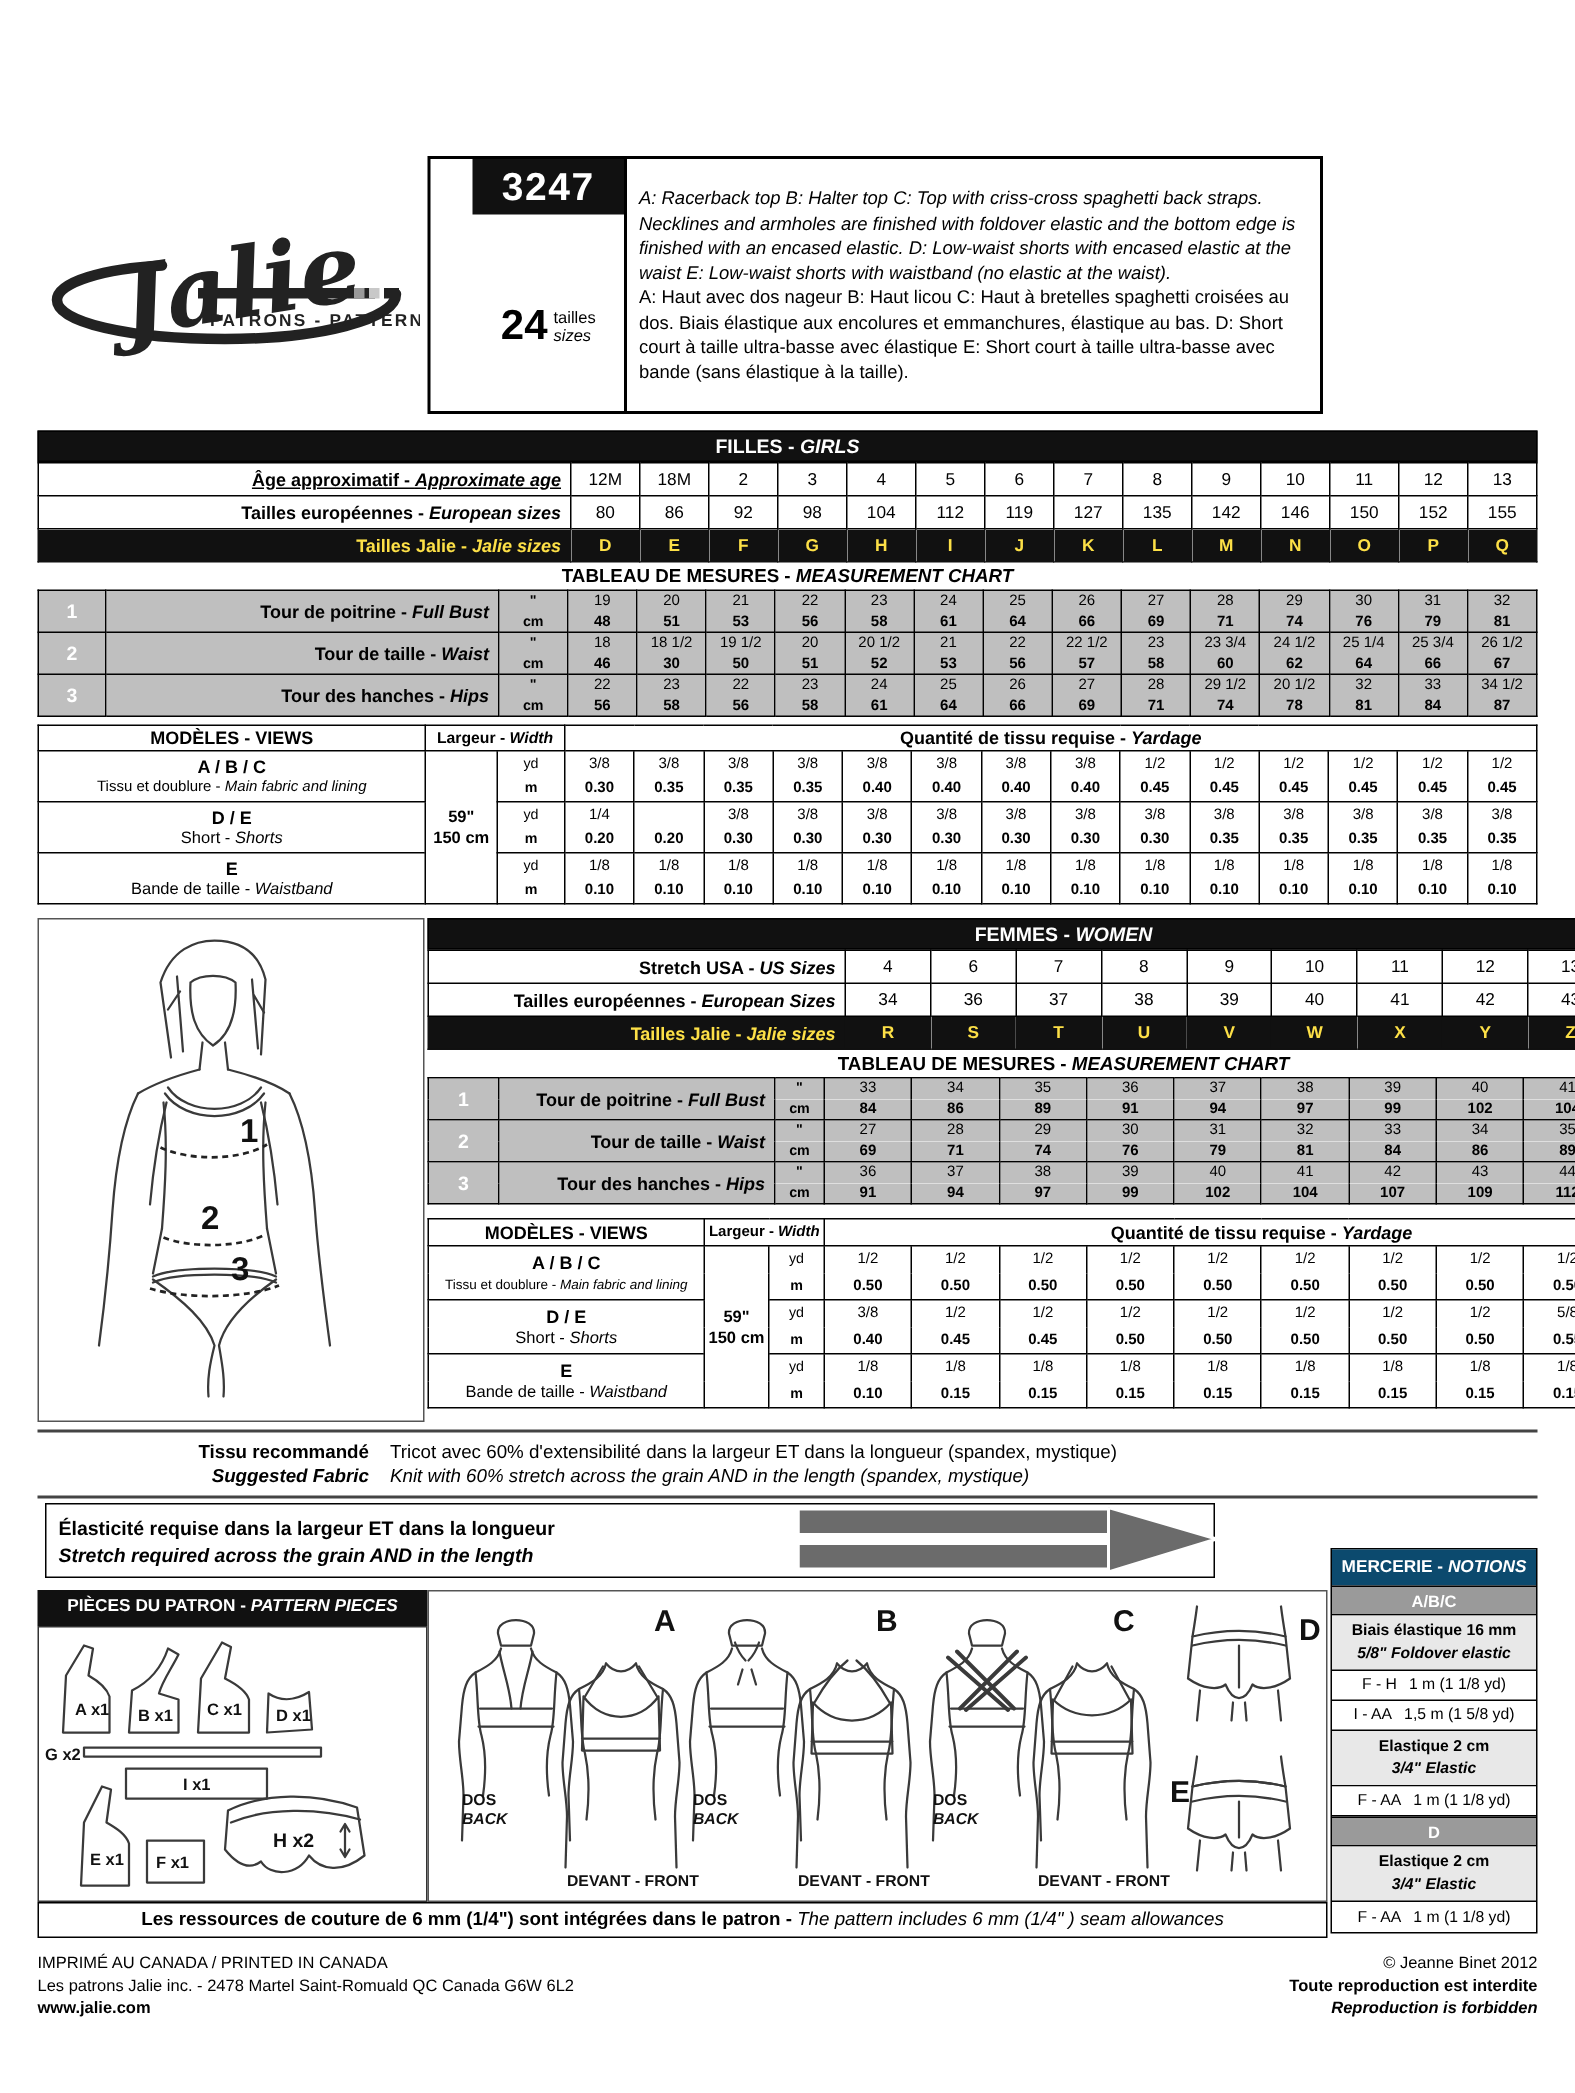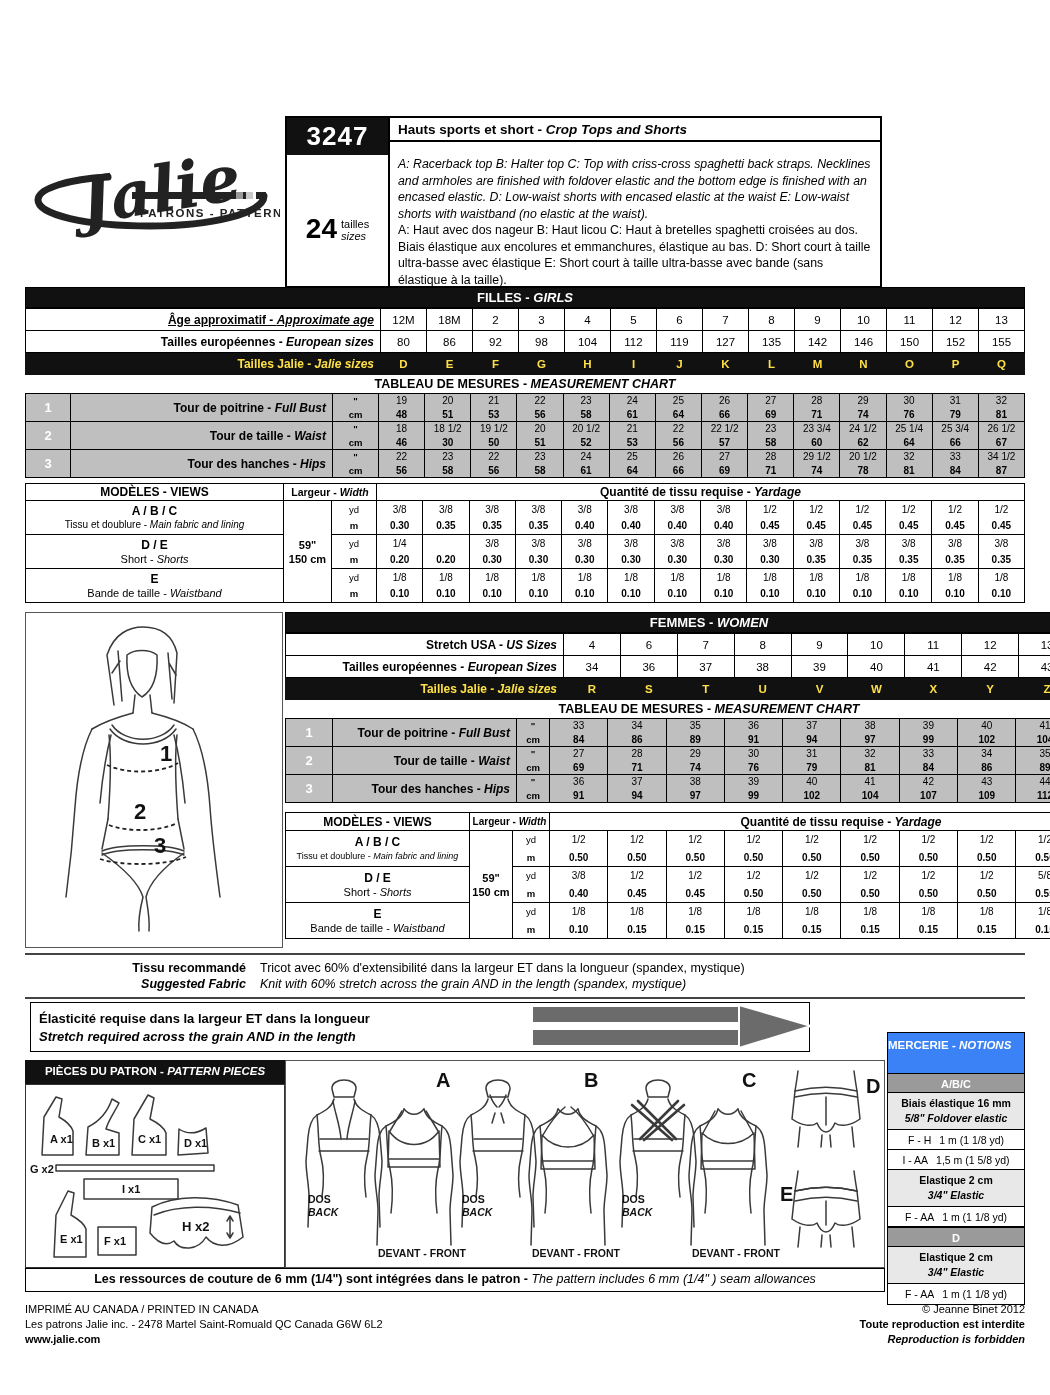"3247" .header-box { padding-left: none -> 28px; top: 116px -> 104px }
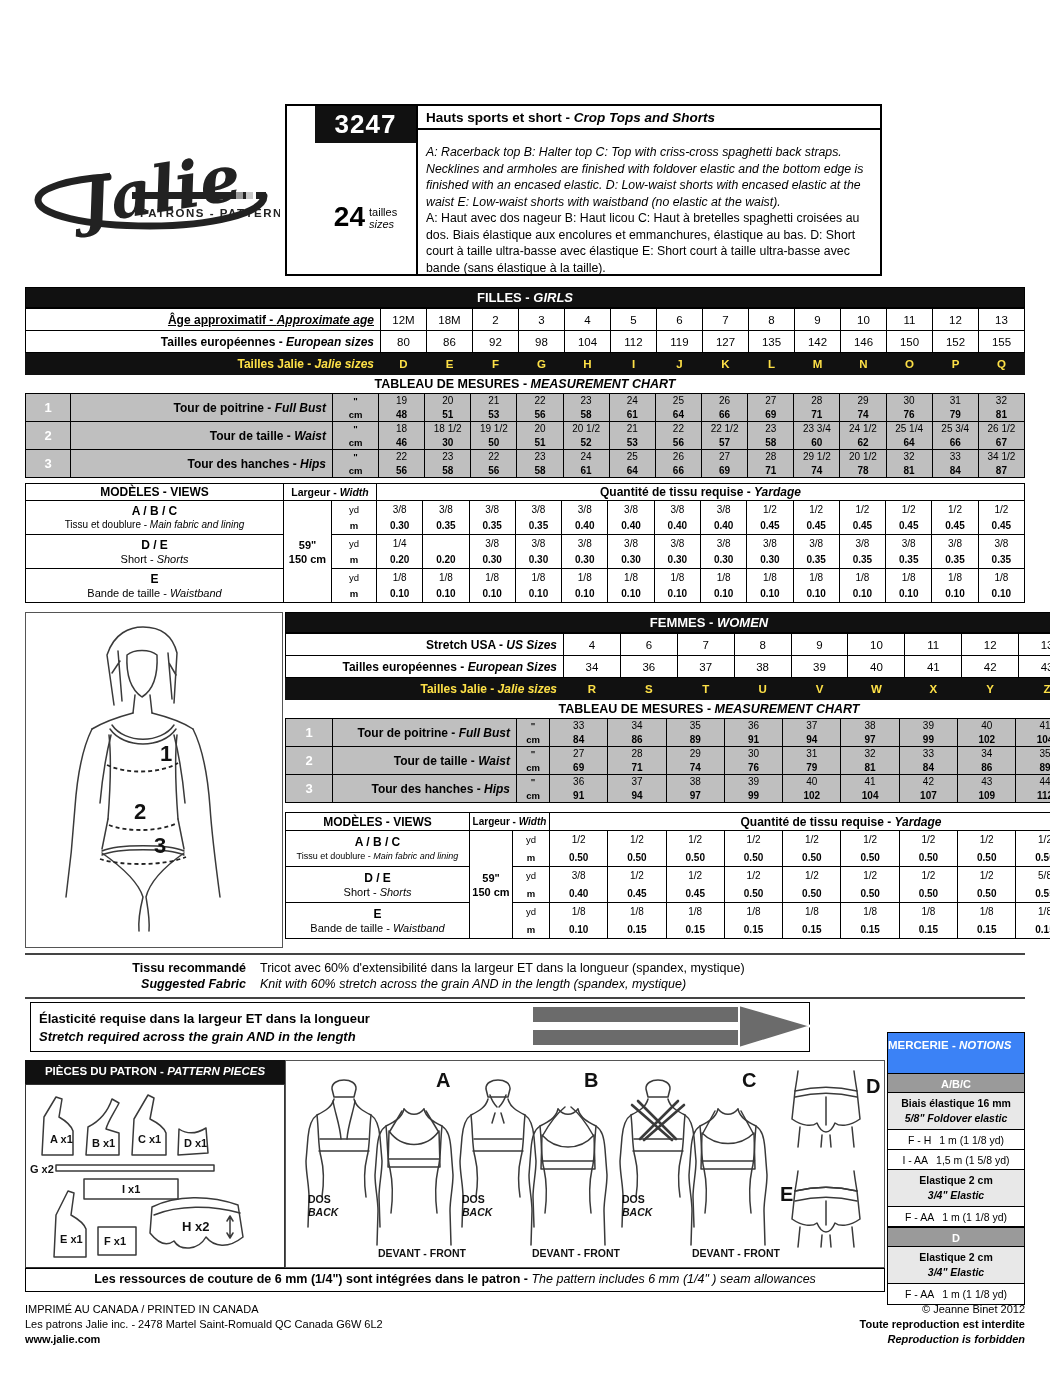"Hauts sports et short -" div.hb-title { html: <div><span>Hauts sports et short - </span><span>Crop Tops and Shorts</span></div> -> none }
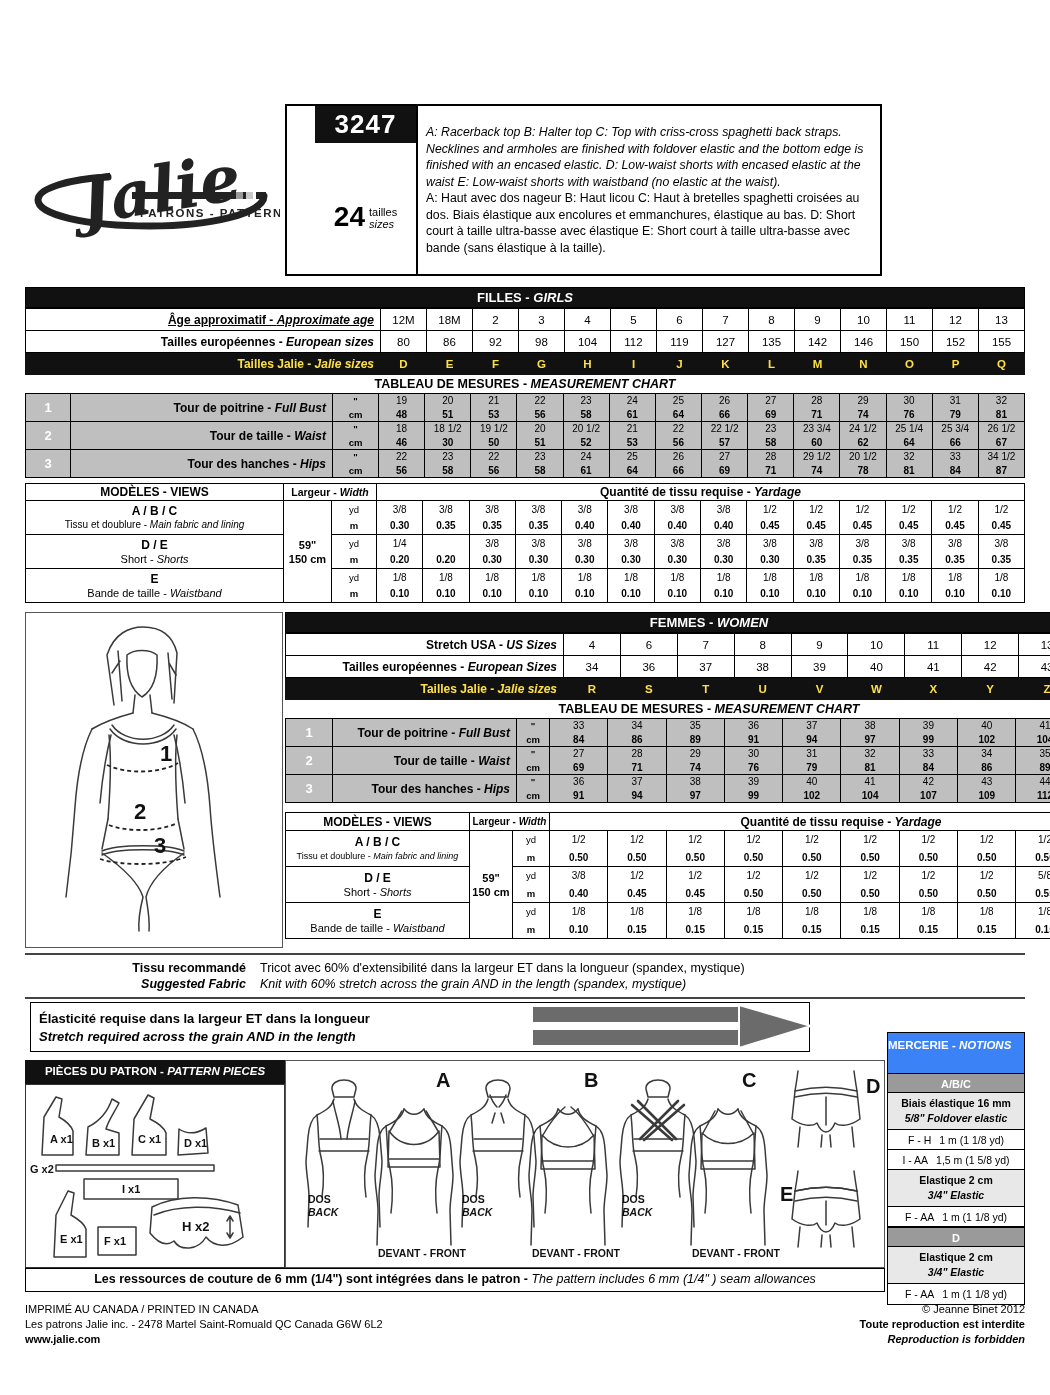"MERCERIE - NOTIONS" .n-title { background: #3b82f6 -> #0c4a6e; height: 40px -> 24px; text-align: left -> center }
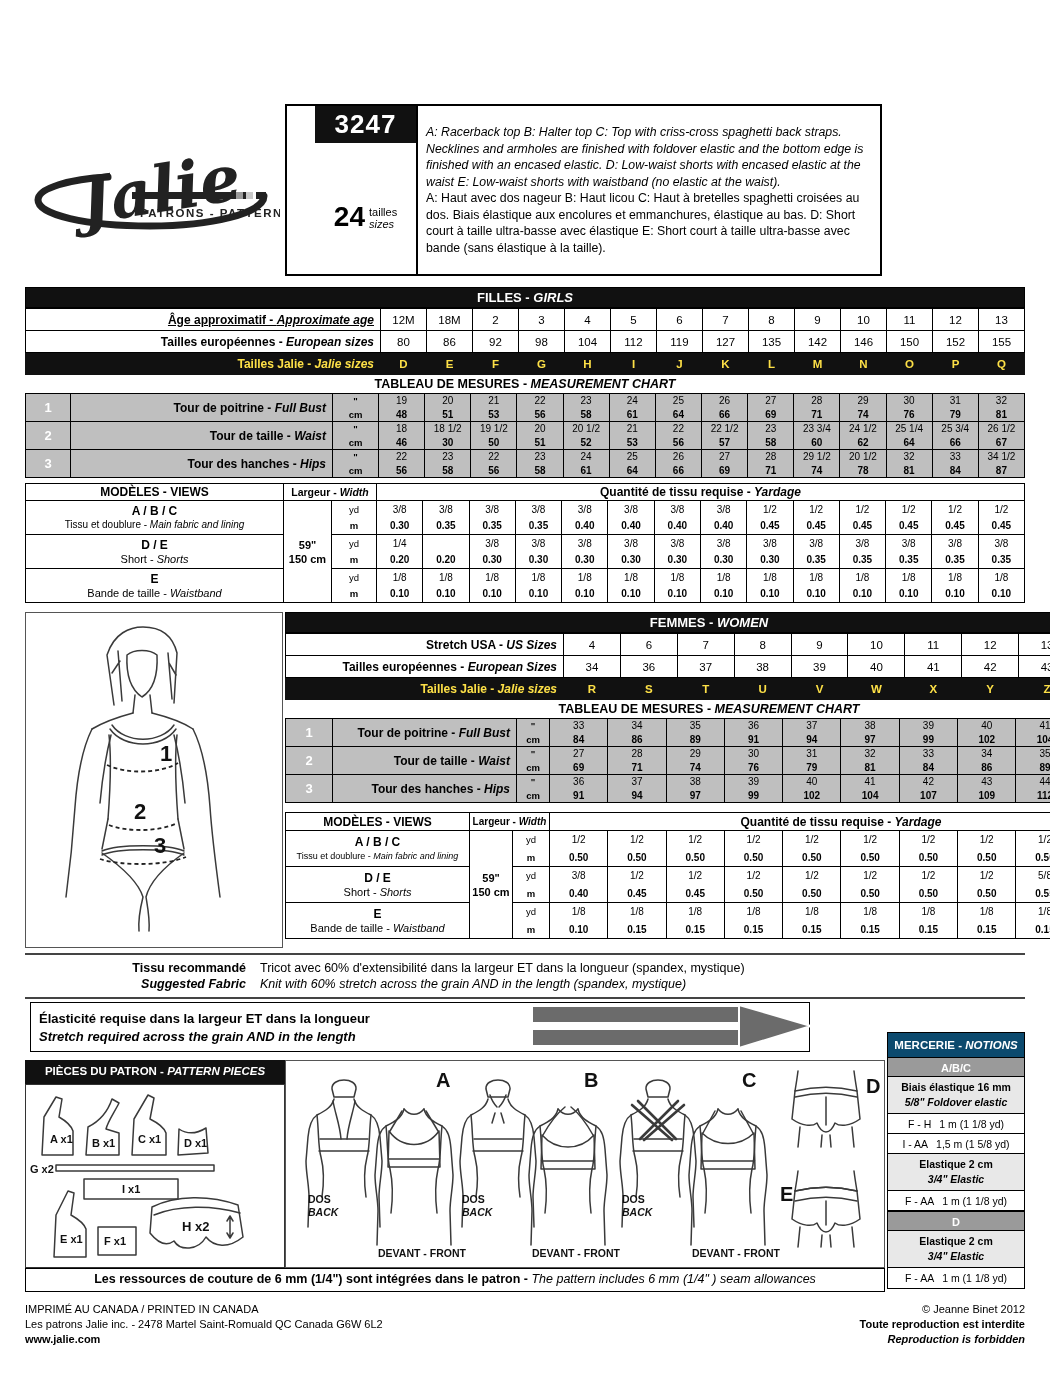"F - H" .n-val { align-items: center -> flex-end }
